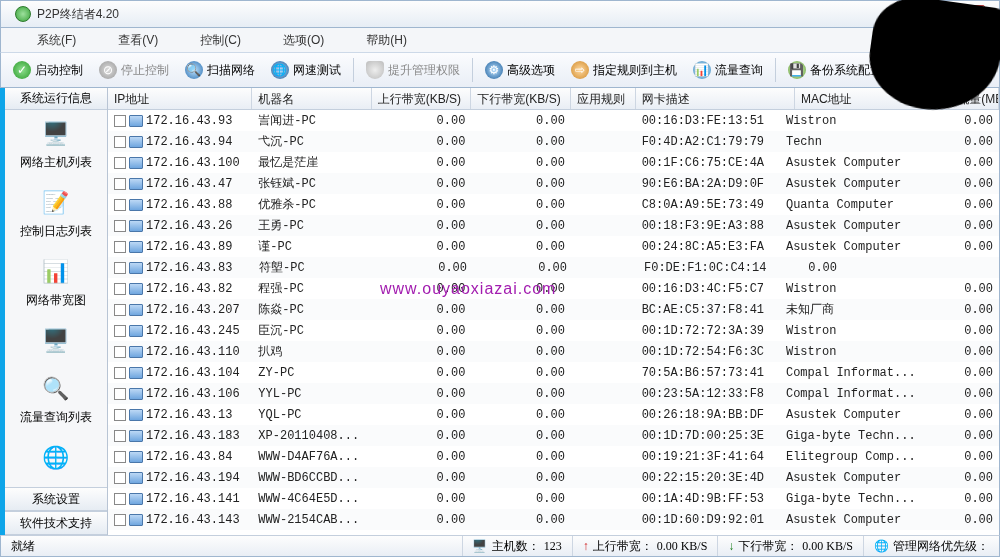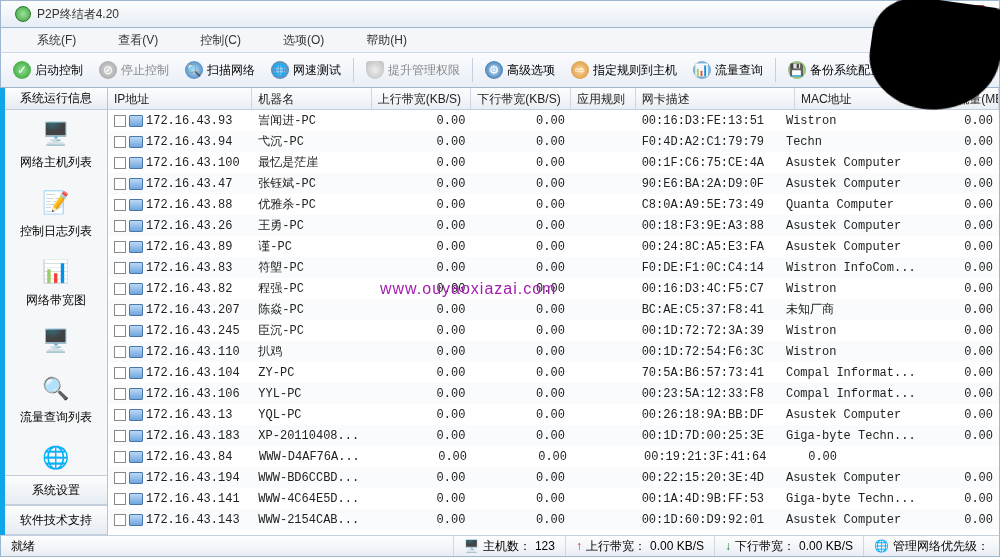"Wistron InfoCom..." div.cell { html: <div>Wistron InfoCom...</div> -> none }
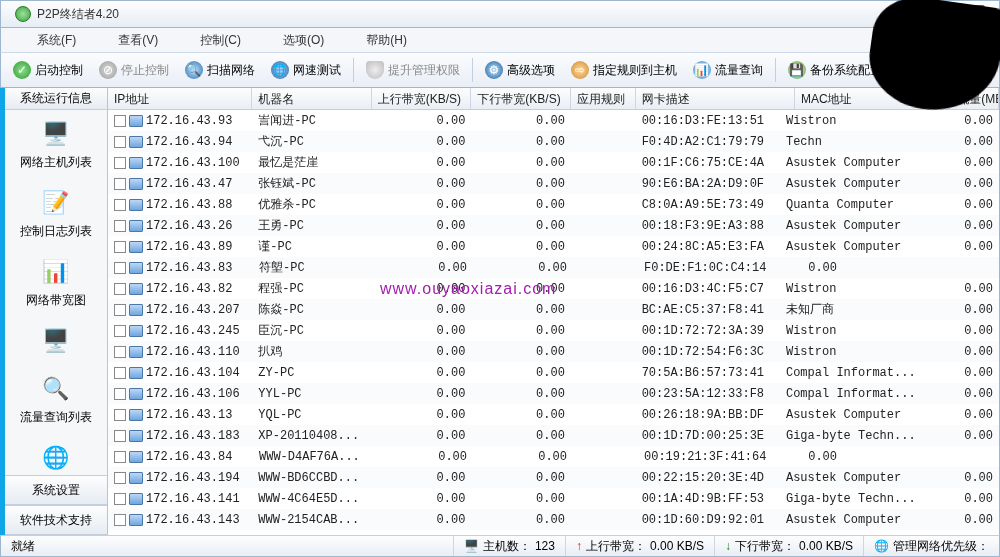"Elitegroup Comp..." div.cell { html: none -> <div>Elitegroup Comp...</div> }
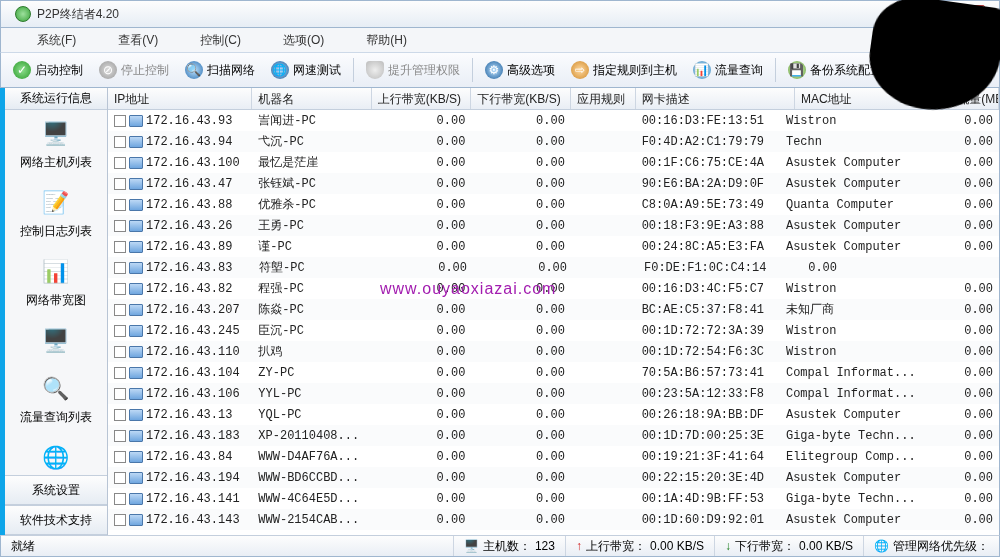"系统设置" .side-bottom button { height: 30px -> 24px }
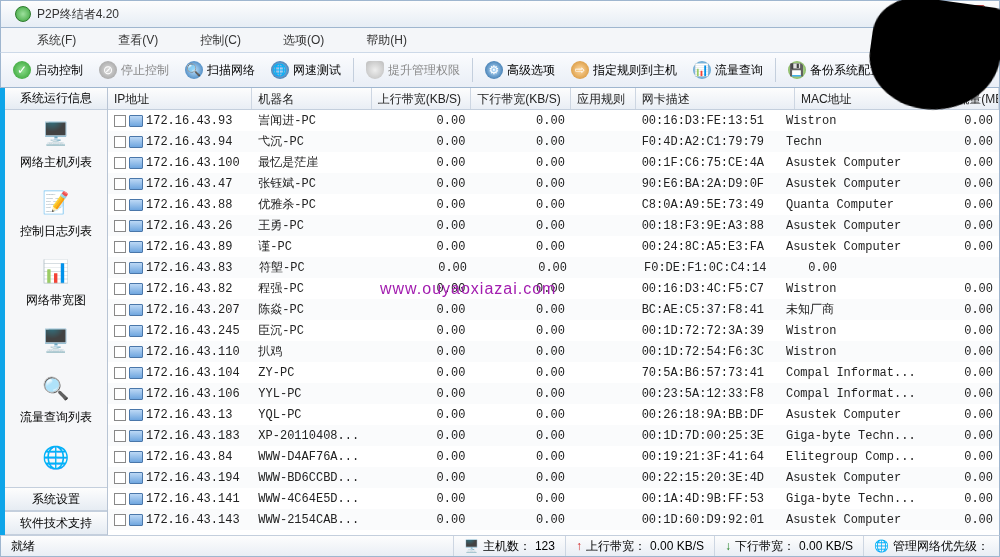"就绪" .statusbar .seg { font-family: none -> Liberation Serif, serif }
